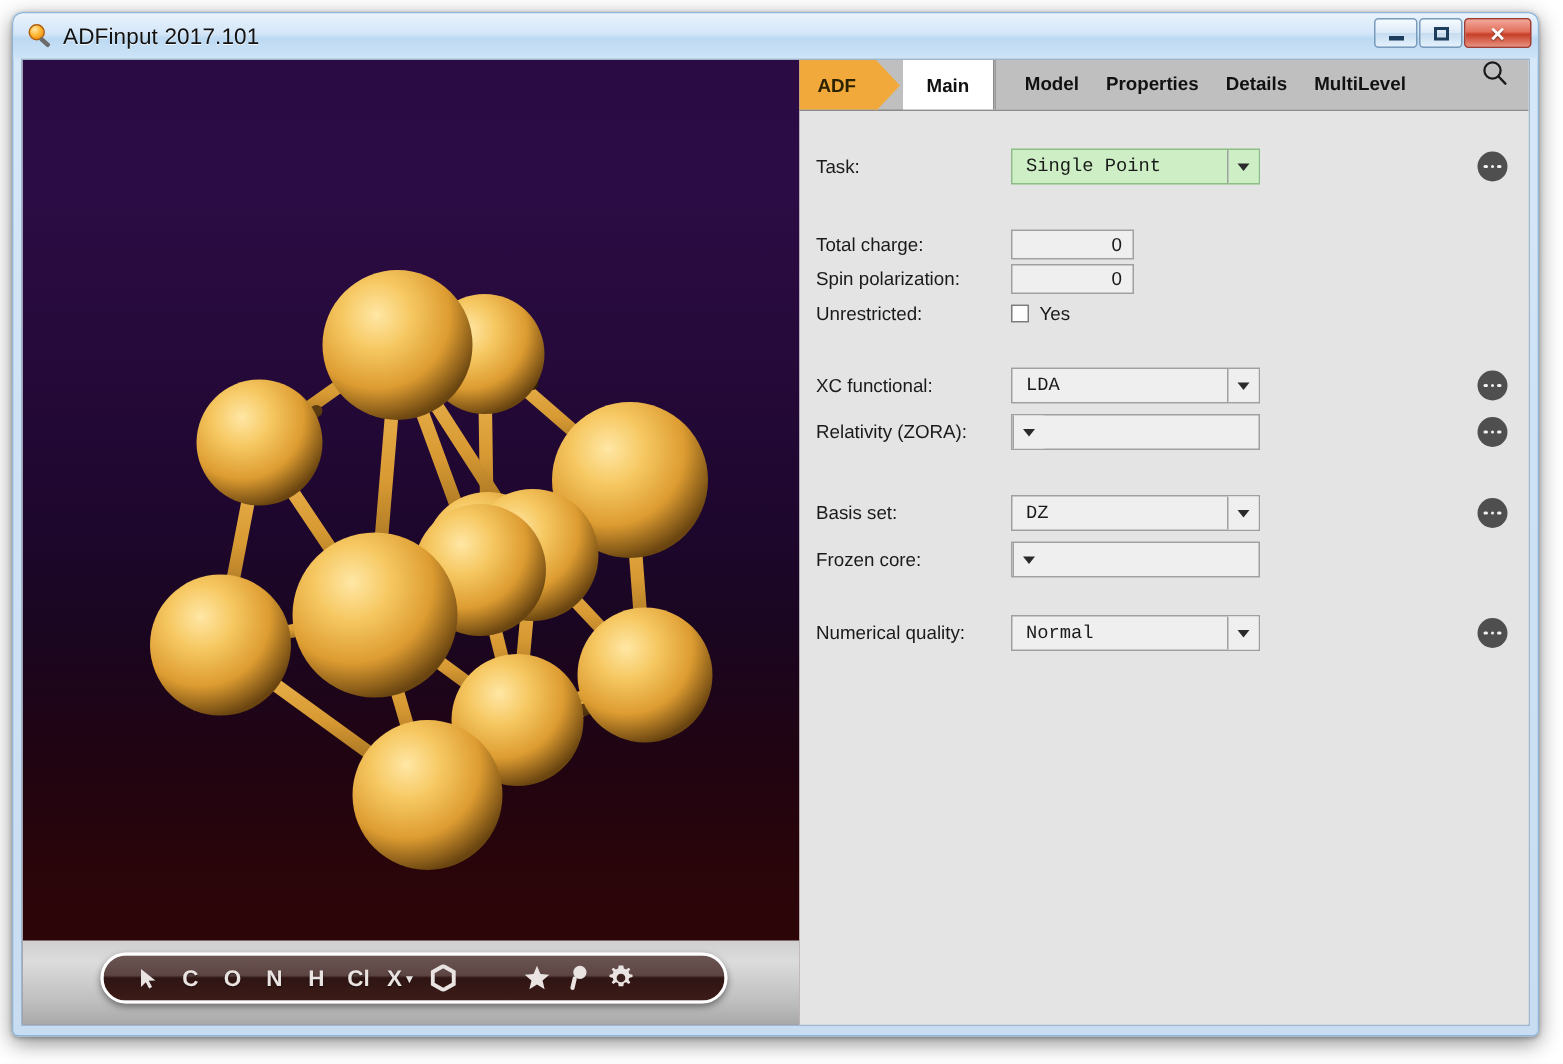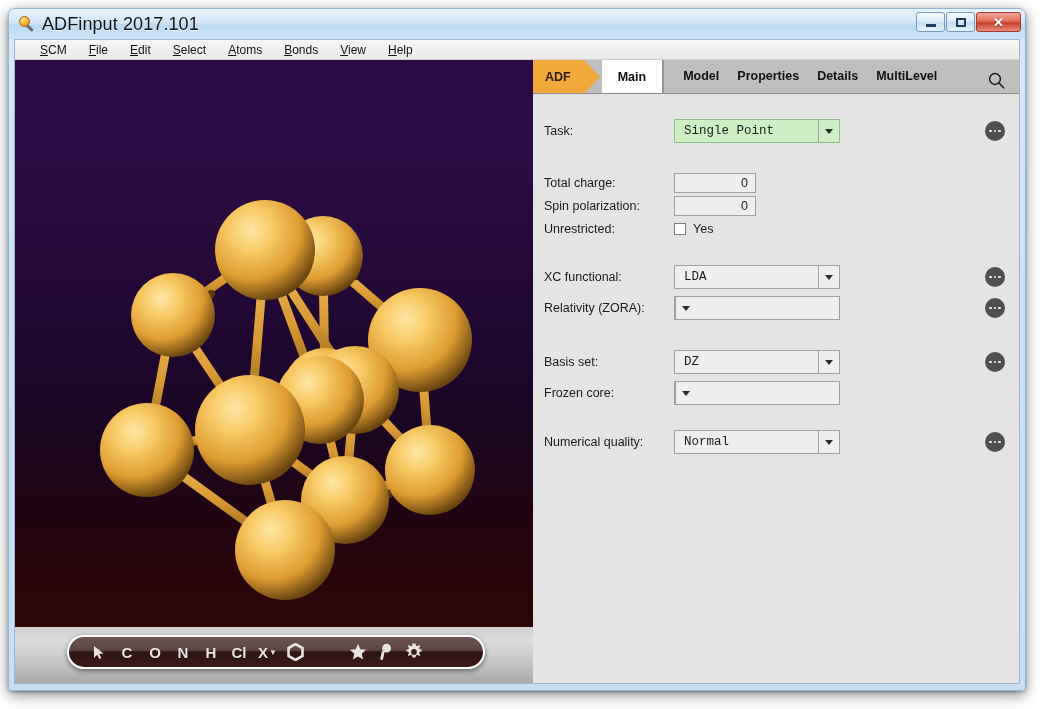"ADFinput 2017.101" #window-title { font-size: 18px -> 15px }
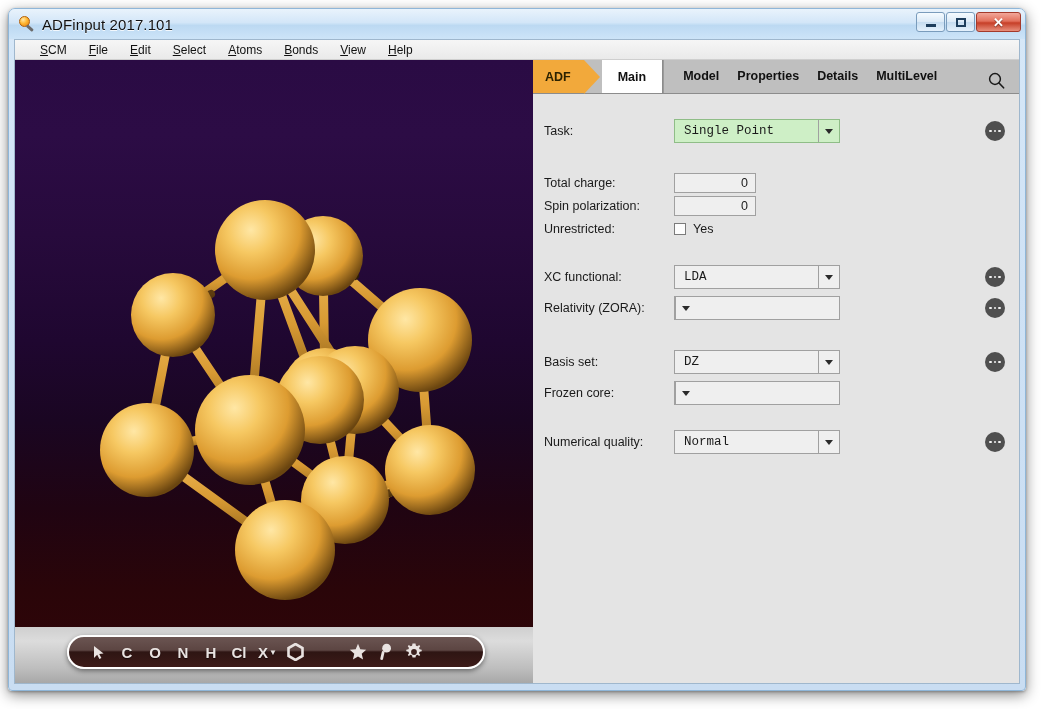"SCM" div { html: <div> <div><u>S</u>CM</div> <div><u>F</u>ile</div> <div><u>E</u>dit</div> <div><u>S</u>elect</div> <div><u>A</u>toms</div> <div><u>B</u>onds</div> <div><u>V</u>iew</div> <div><u>H</u>elp</div> </div> -> none }
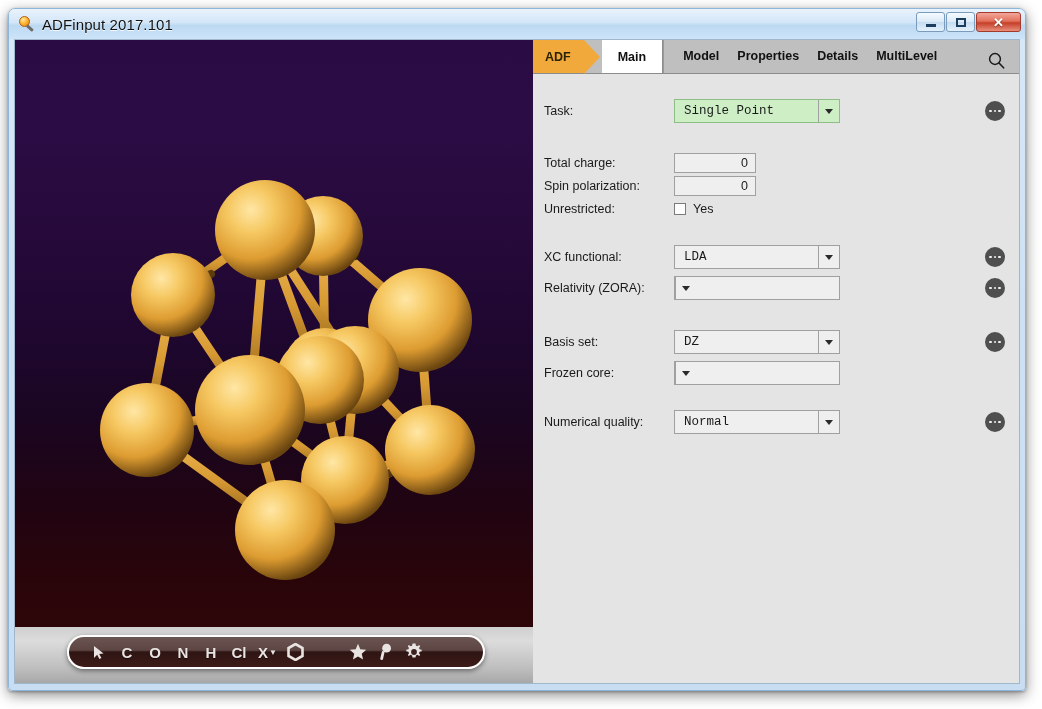"Model" #tab-rest { align-items: flex-end -> flex-start }
